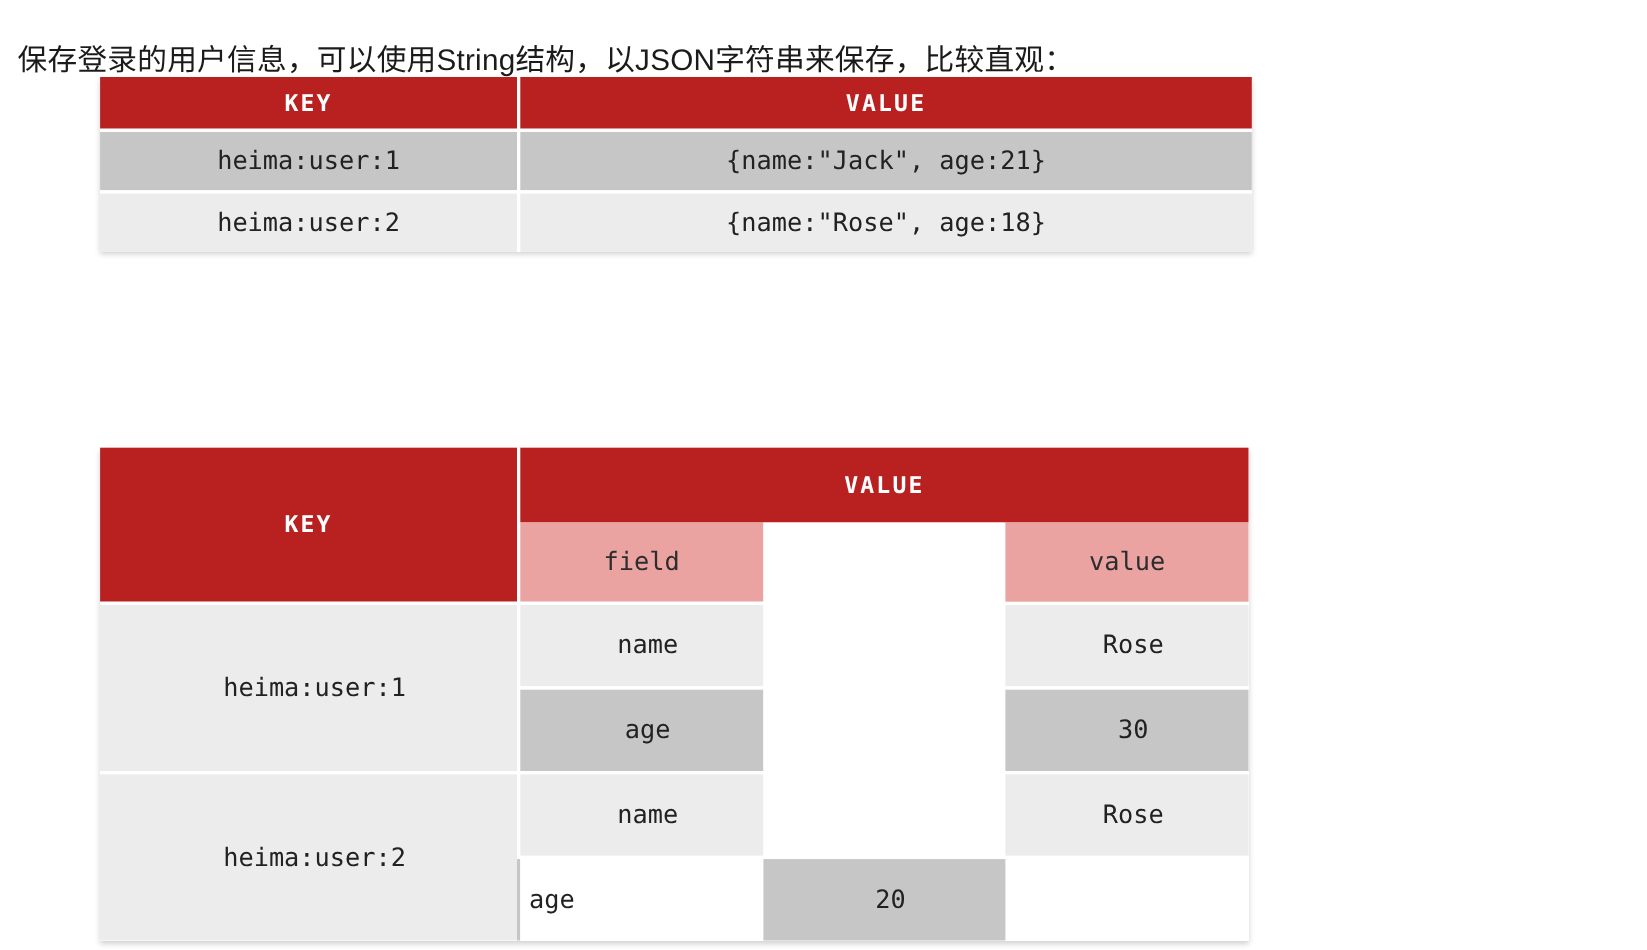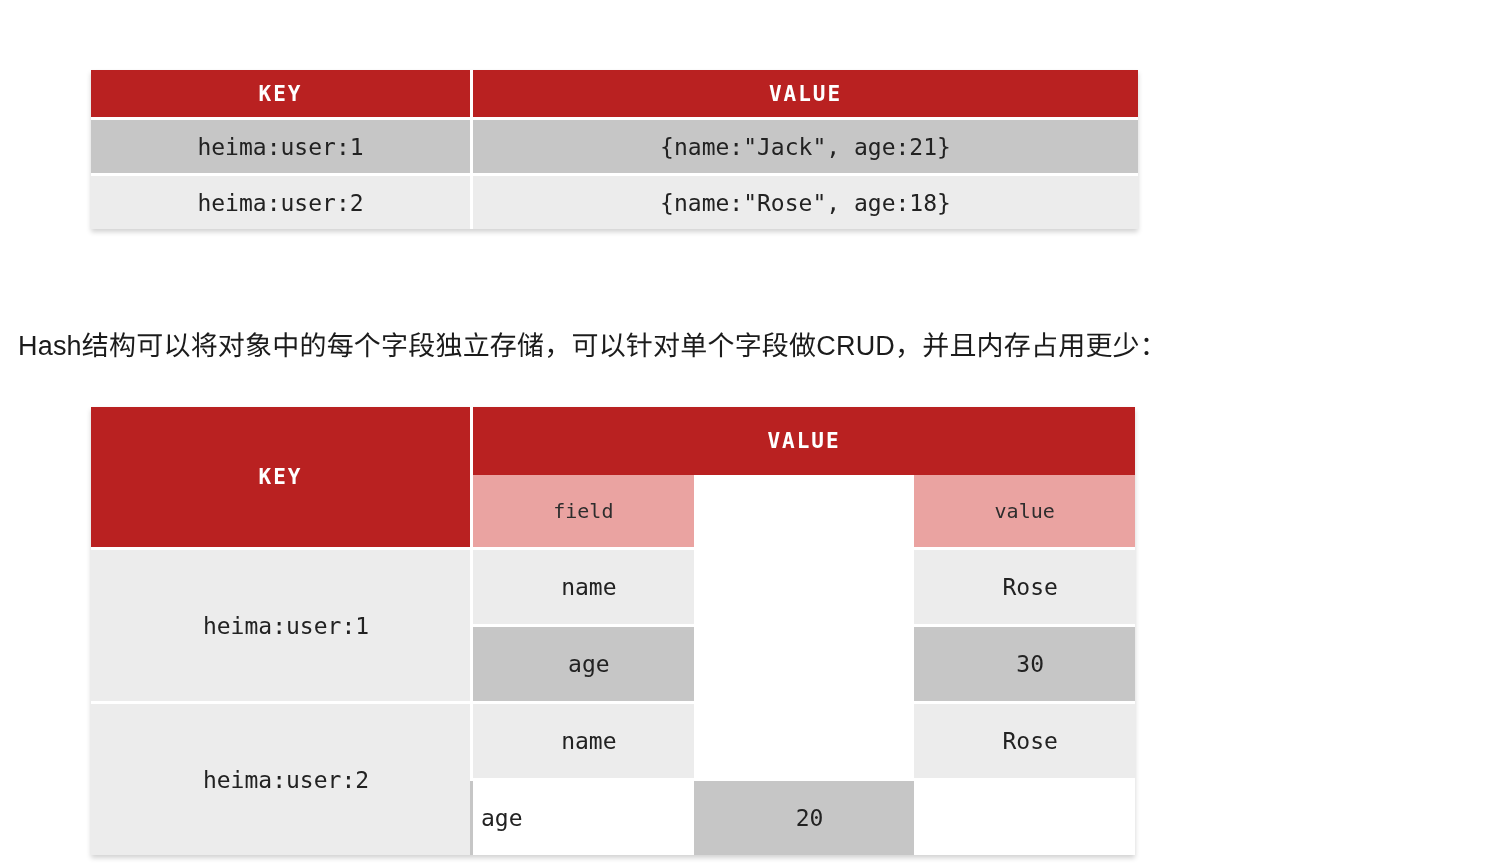"保存登录的用户信息，可以使用String结构，以JSON字符串来保存，比较直观：" p.para { html: none -> <p>保存登录的用户信息，可以使用String结构，以JSON字符串来保存，比较直观：</p> }
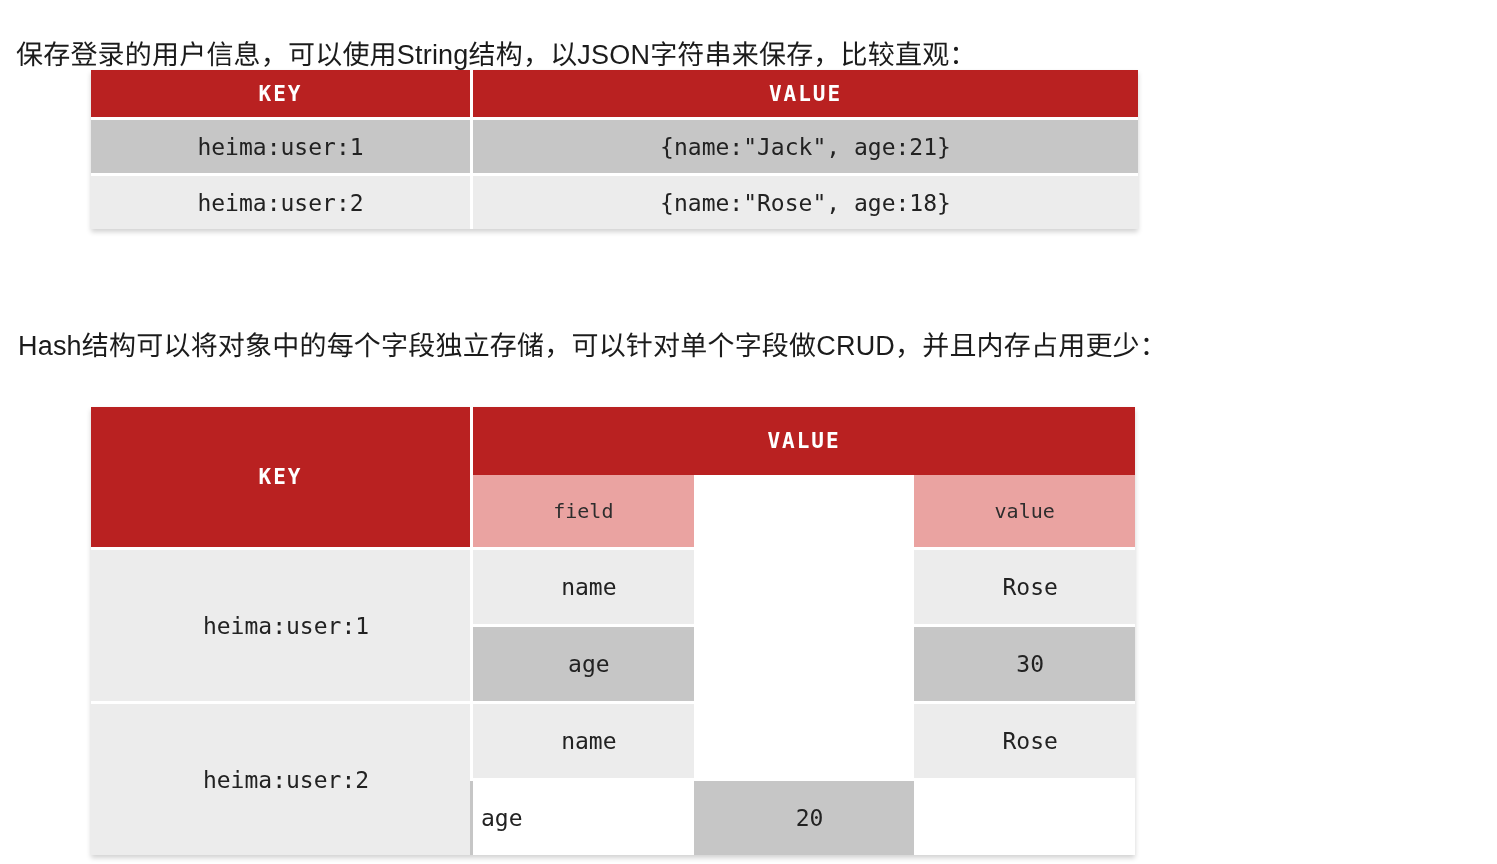"Hash结构可以将对象中的每个字段独立存储，可以针对单个字段做CRUD，并且内存" p.para { html: <p>Hash结构可以将对象中的每个字段独立存储，可以针对单个字段做CRUD，并且内存占用更少：</p> -> none }
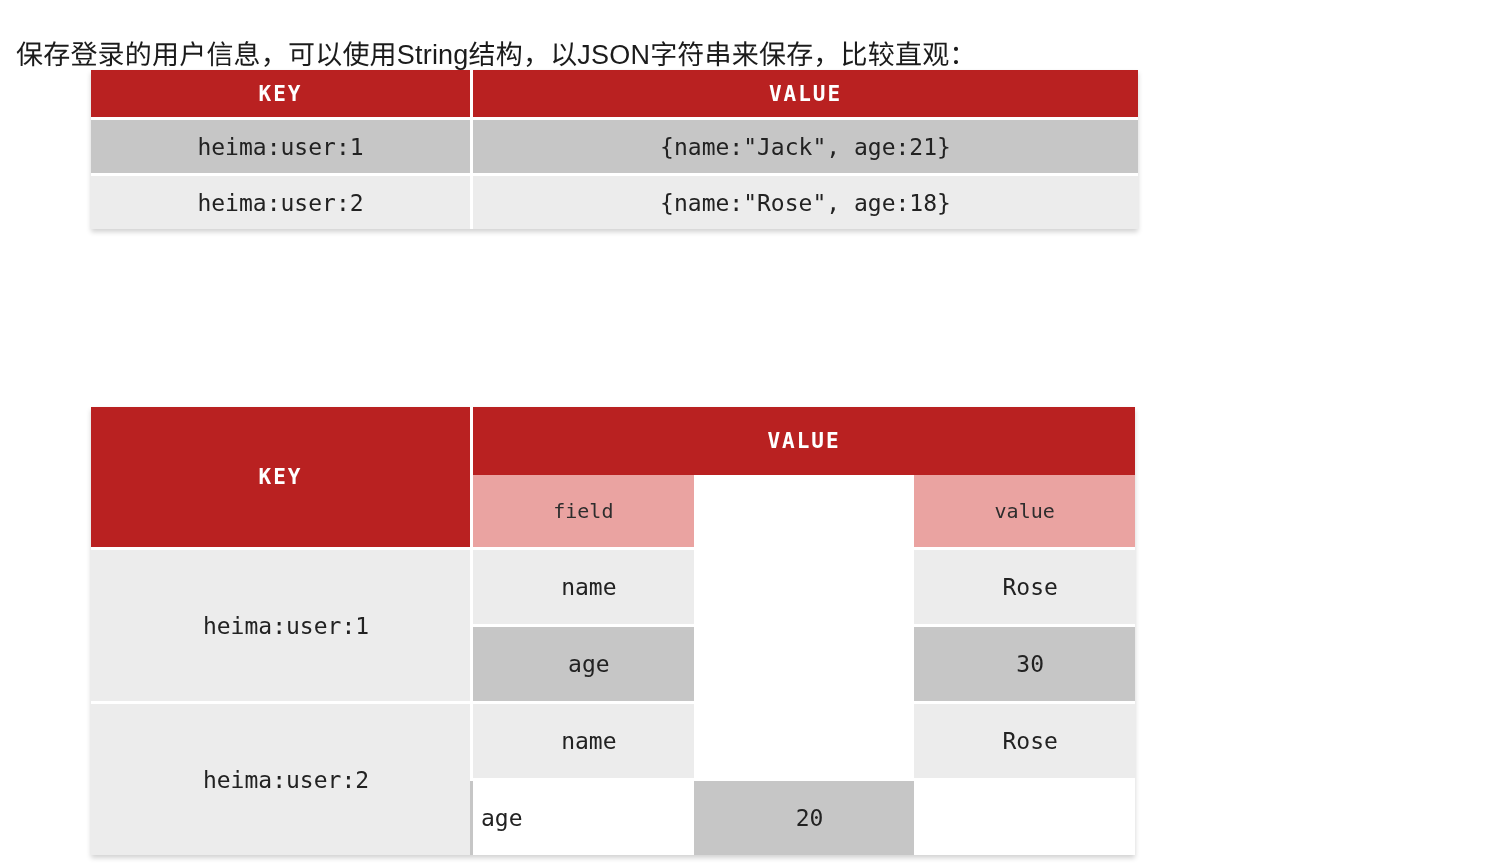"field" .subhdr { font-size: 20px -> 23px }
